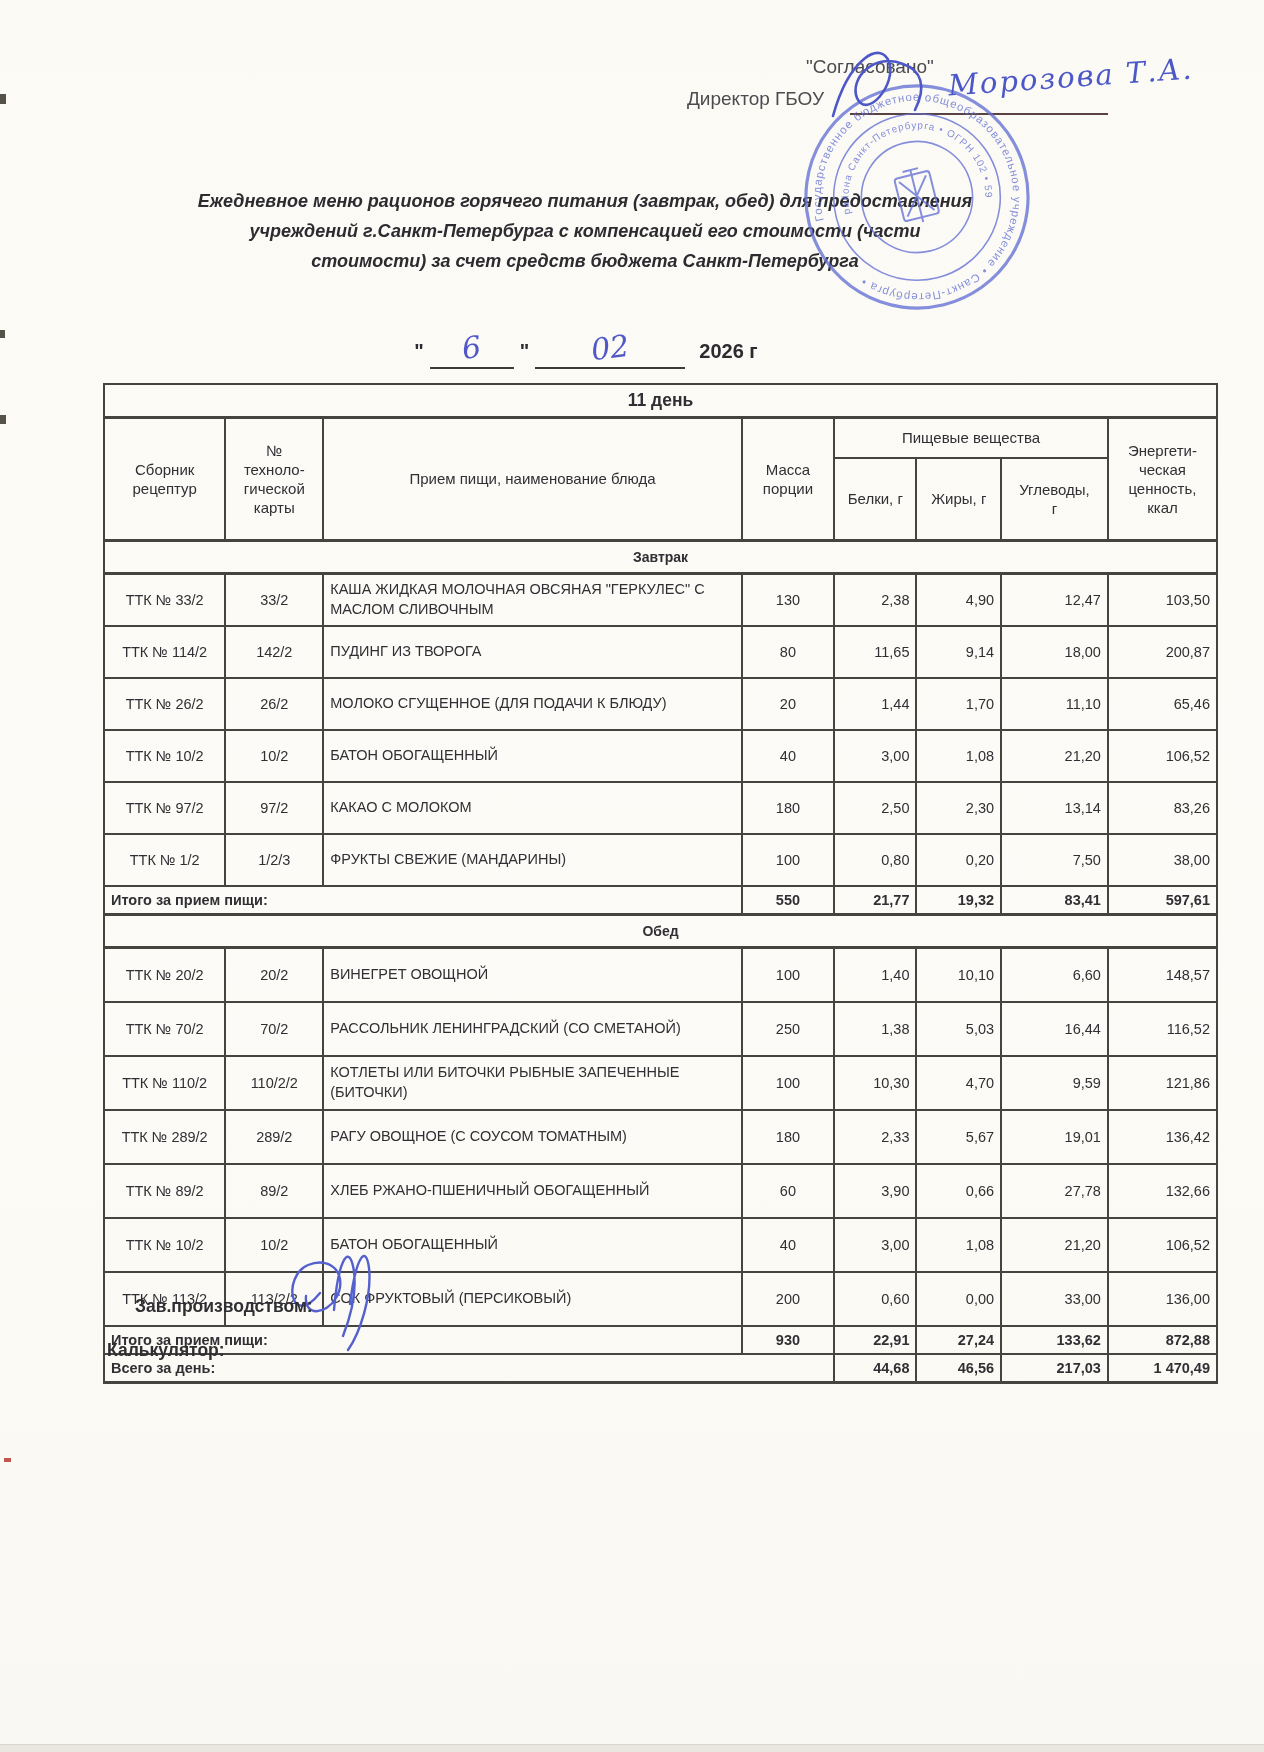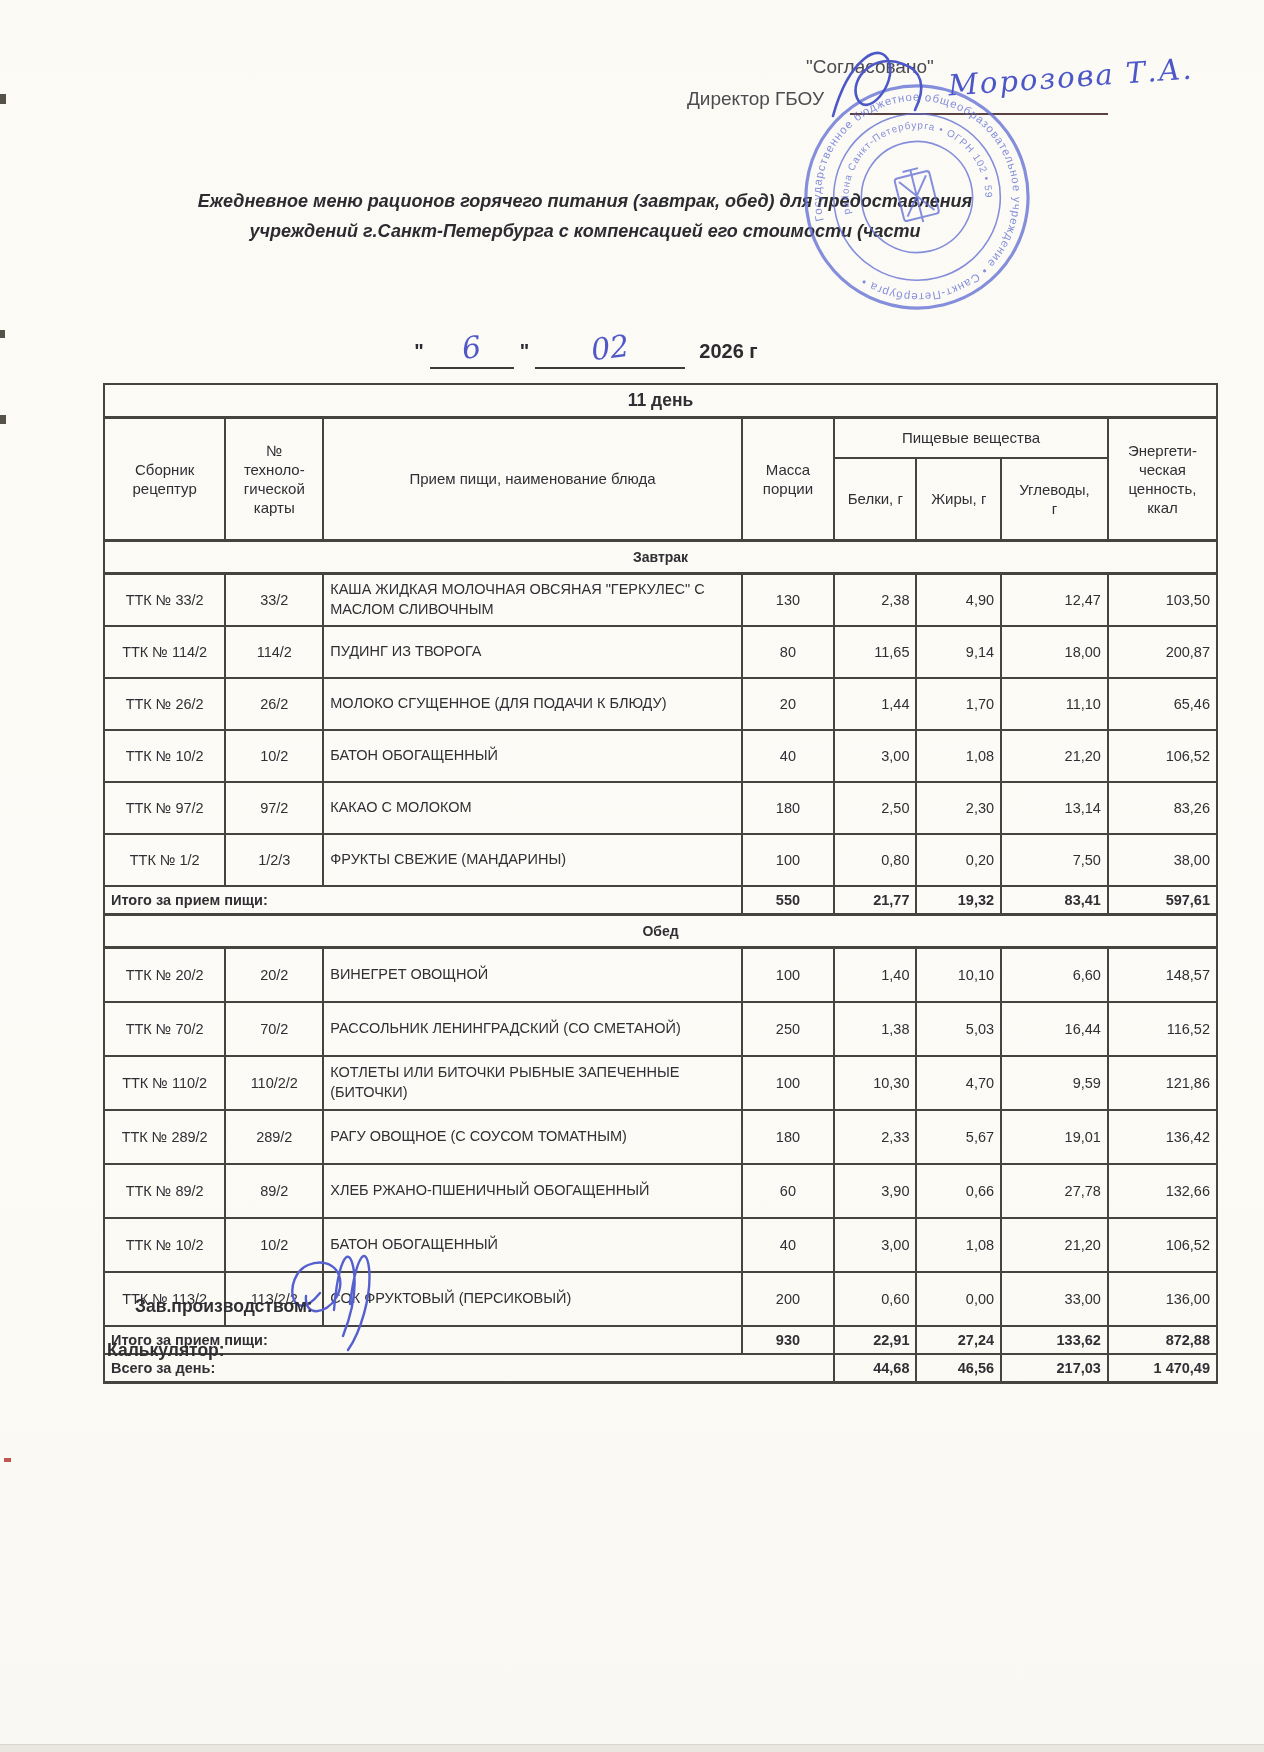"стоимости) за счет средств бюджета" div.title-line { html: none -> <div>стоимости) за счет средств бюджета Санкт-Петербурга</div> }
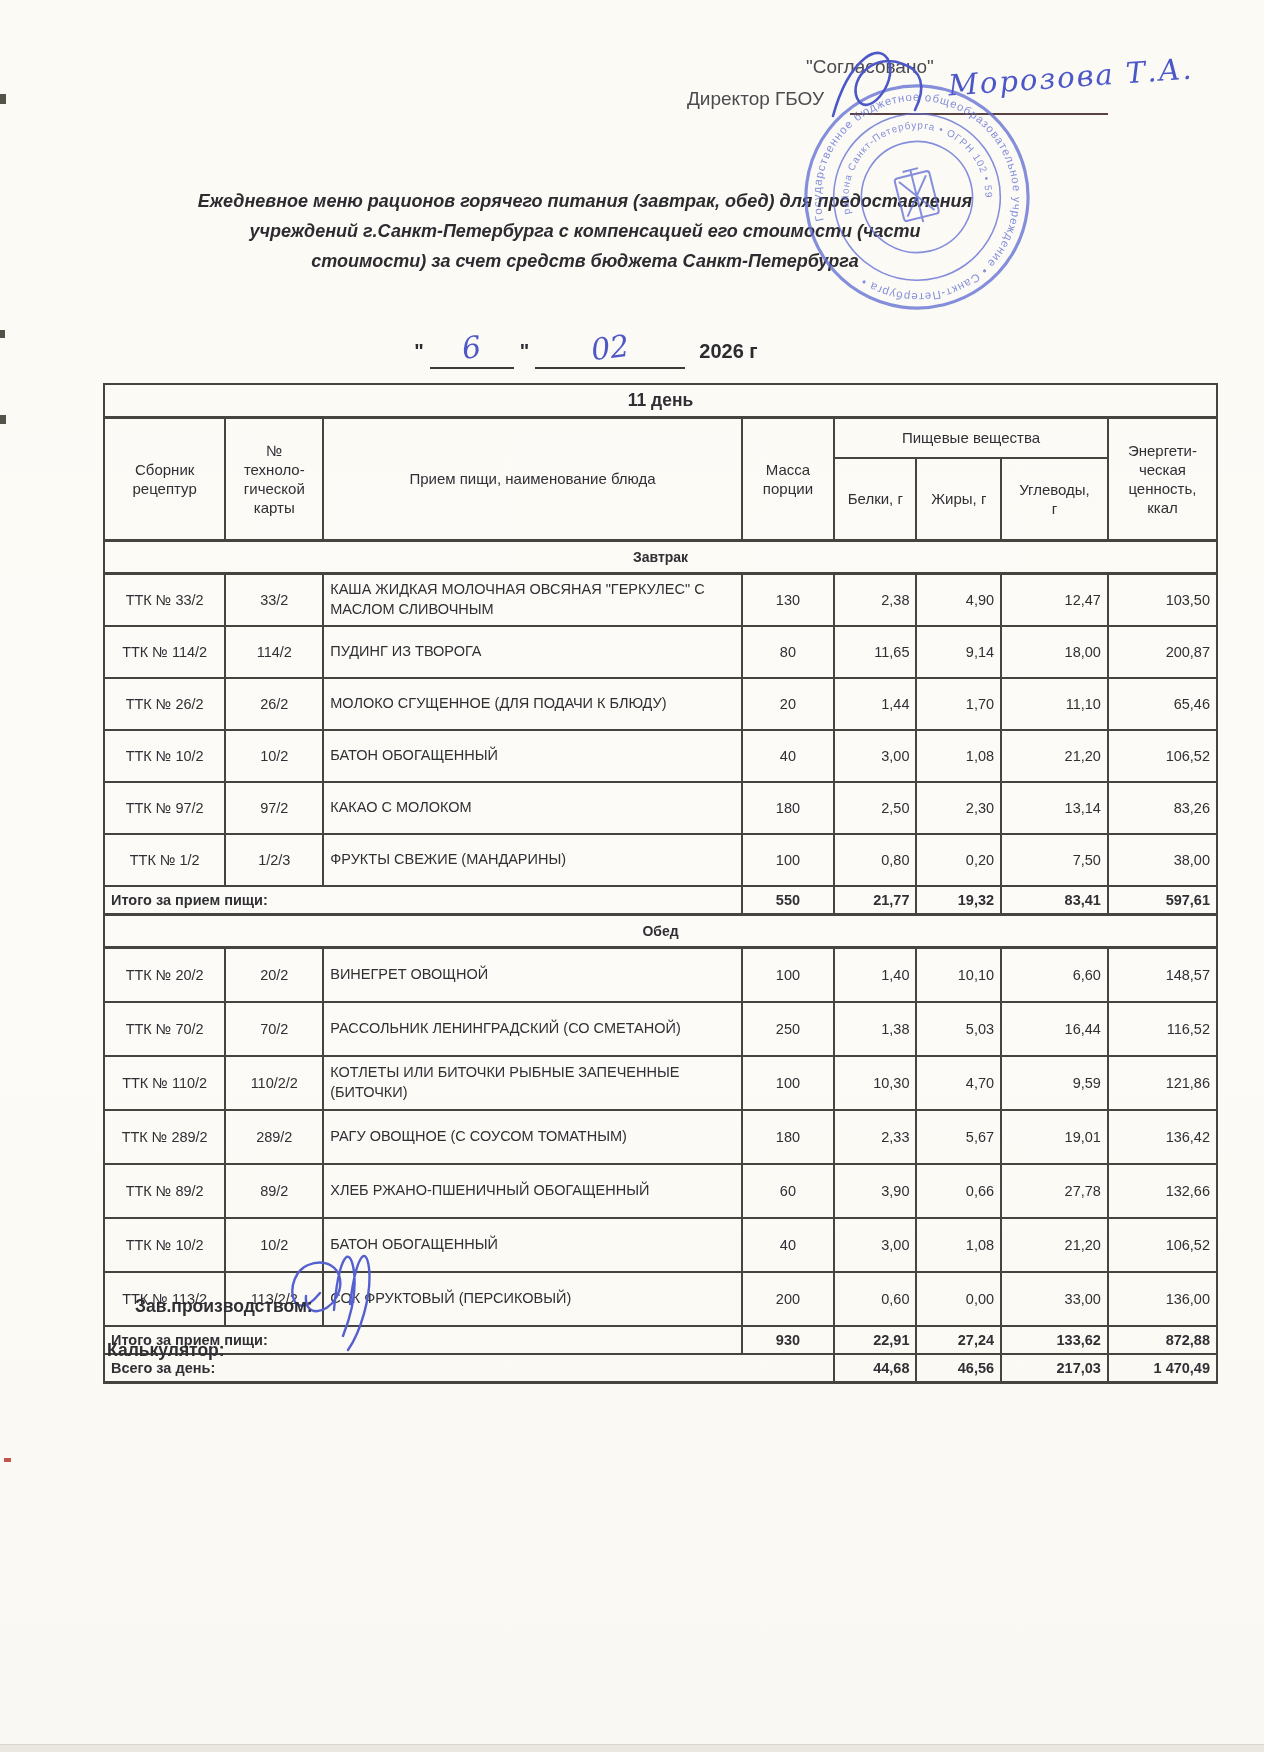"114/2" td.cell-c { text: 114/2 -> 142/2 }
